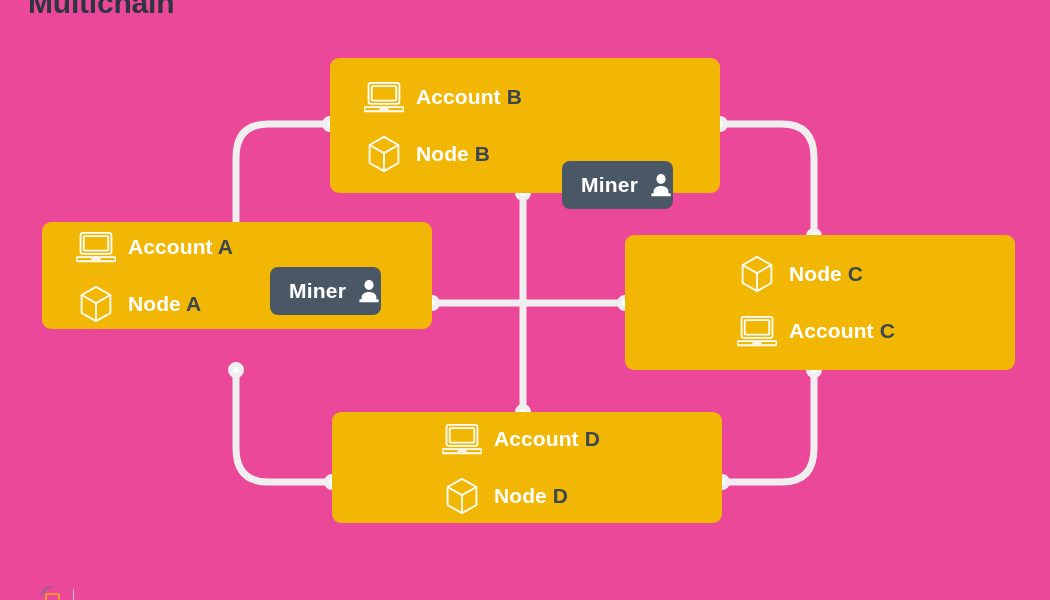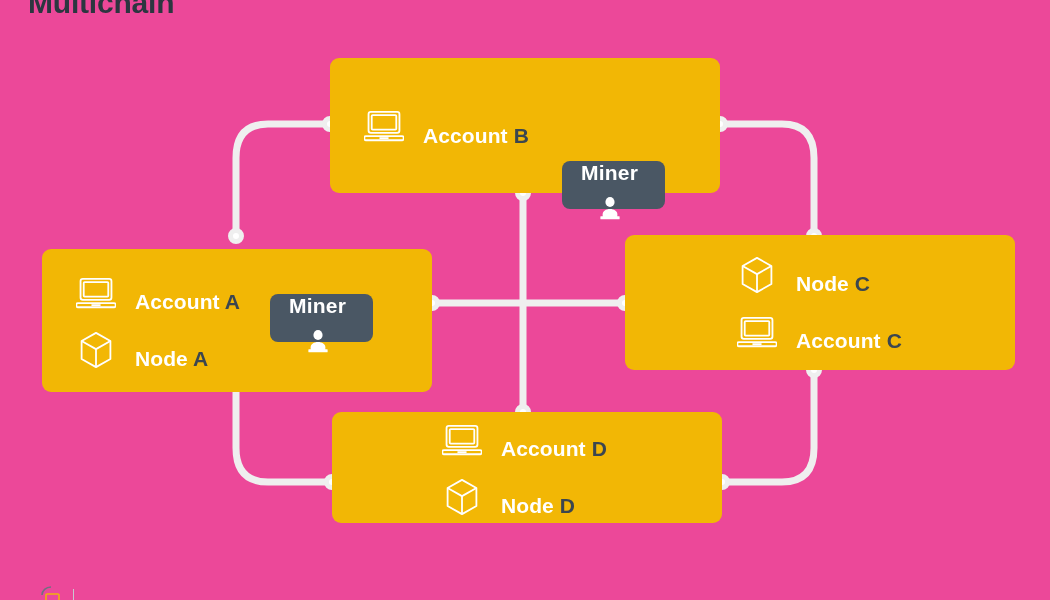"Account B" .row { align-items: flex-end -> center; gap: 17px -> 10px }
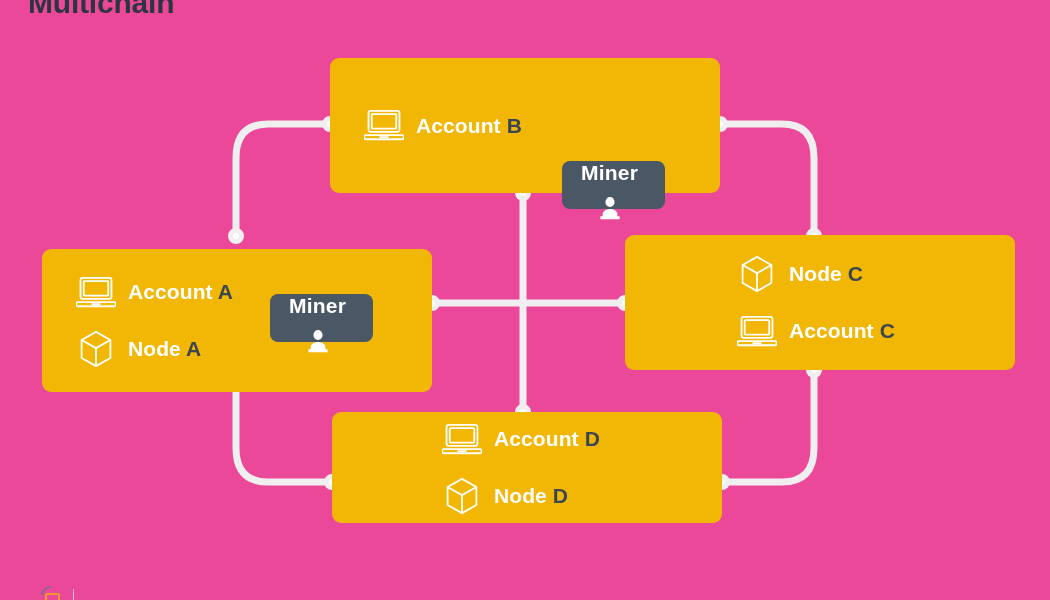"Node B" div.row { html: none -> <div> <span> <svg> <path></path> <path></path> <path></path> </svg> </span> <span> <span>Node</span> <span>B</span> </span> </div> }
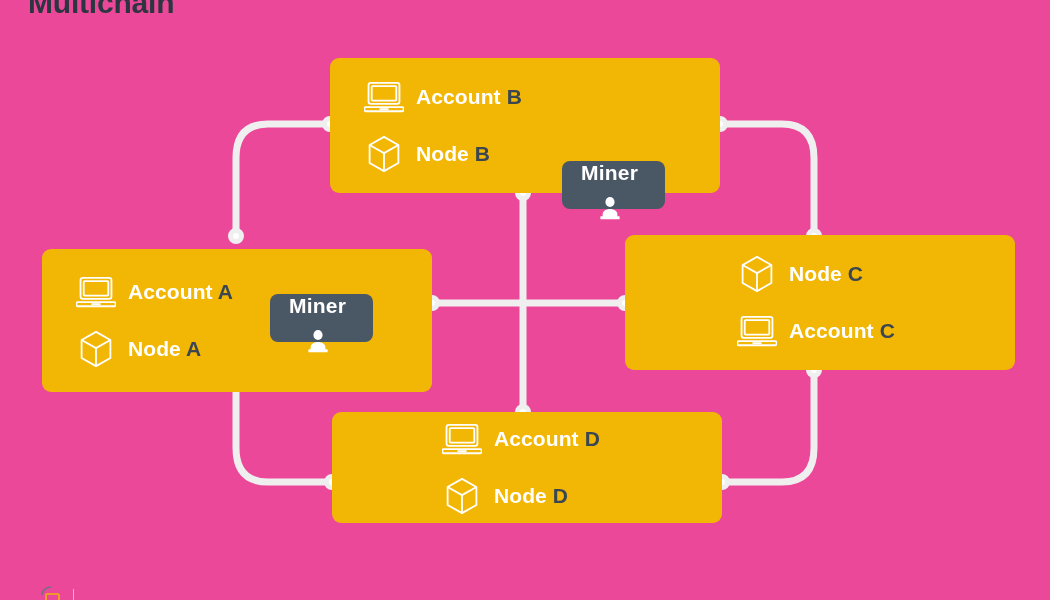"Miner" .miner-badge { flex-direction: column -> none; padding: 0 27px 0 19px -> 0 0 0 19px }
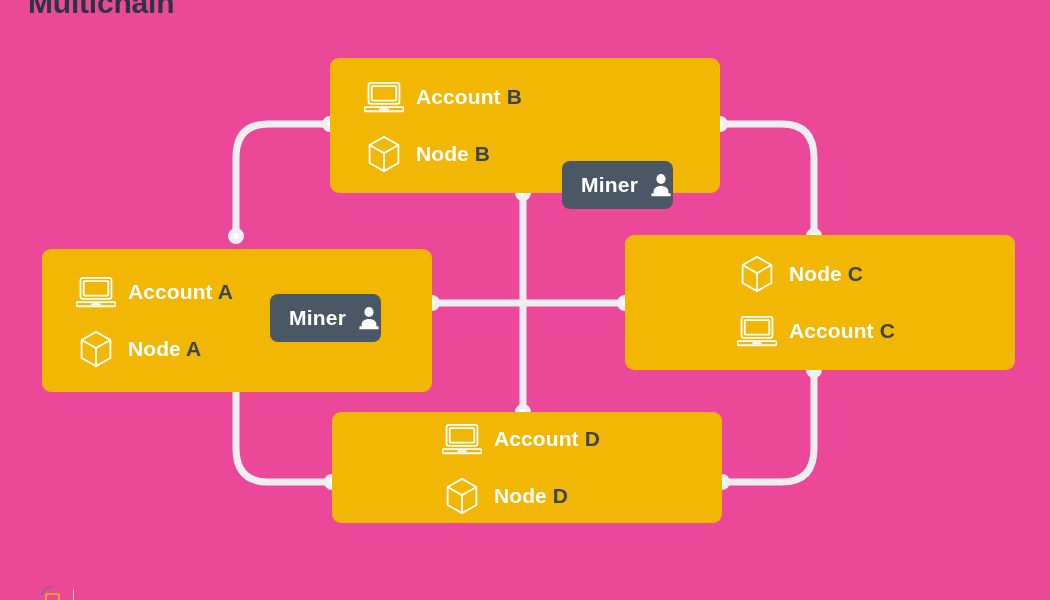"Account A" div.node-box { height: 143px -> 107px; top: 249px -> 222px }
